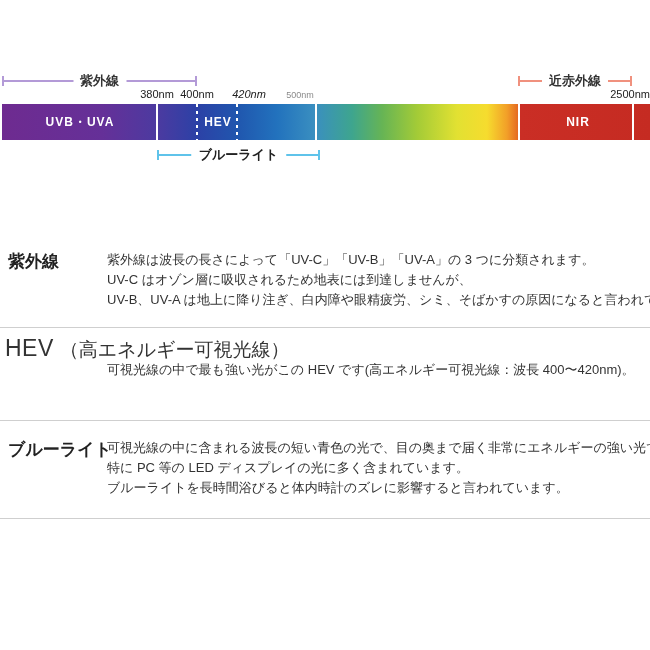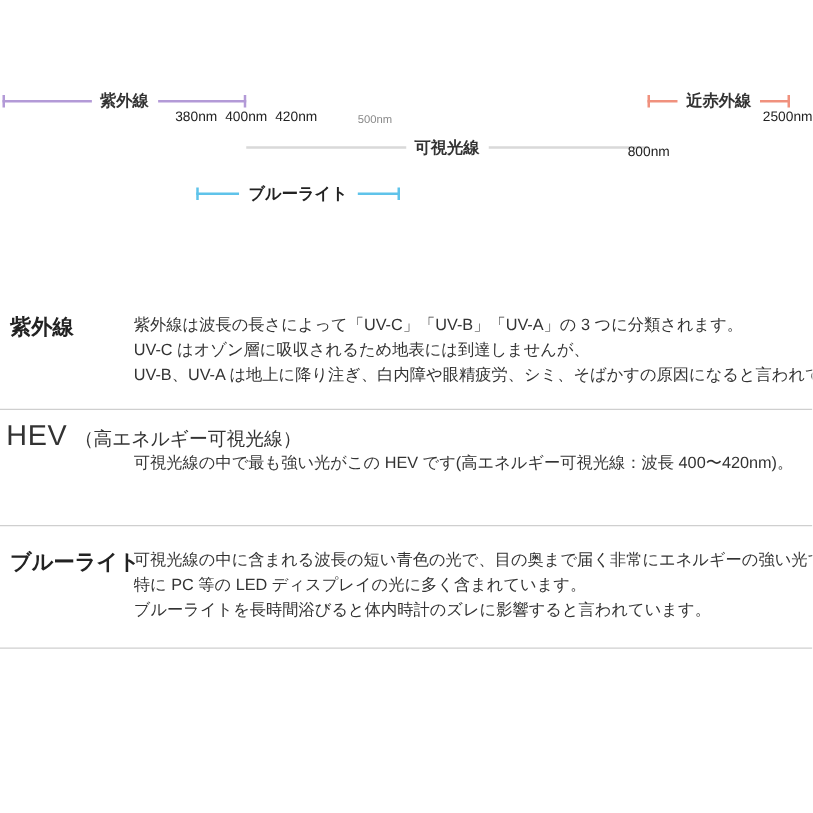"420nm" .wl-420 { font-style: none -> italic; left: 237px -> 249px }
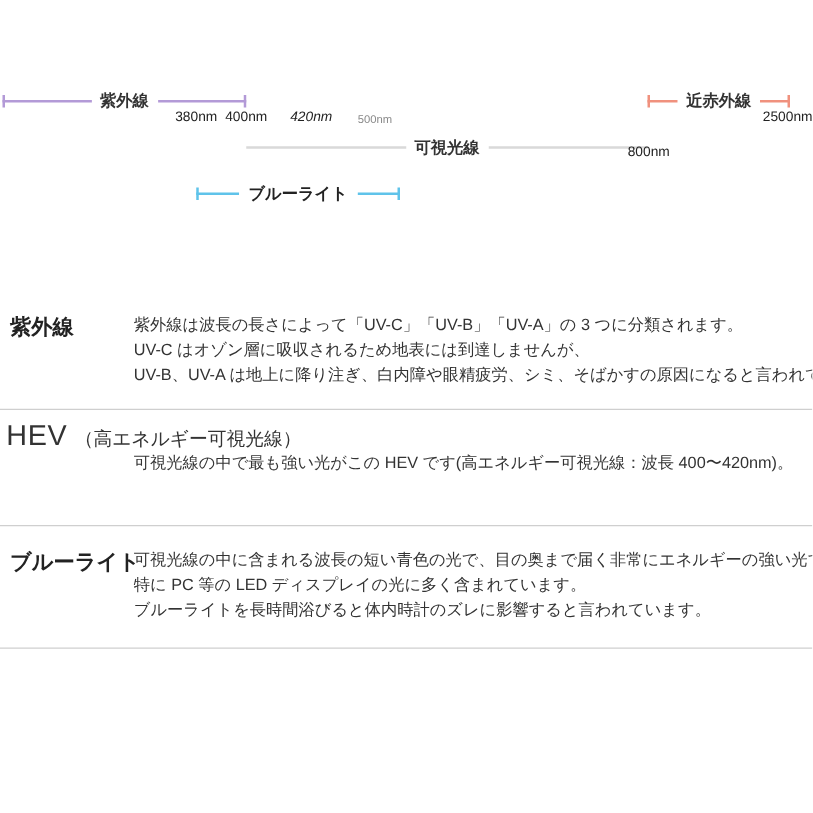"UVB・UVA" div.bar { html: none -> <div> <span></span> <span></span> <span></span> <span></span> <span></span> <span></span> <span>UVB・UVA</span> <span>HEV</span> <span>NIR</span> </div> }
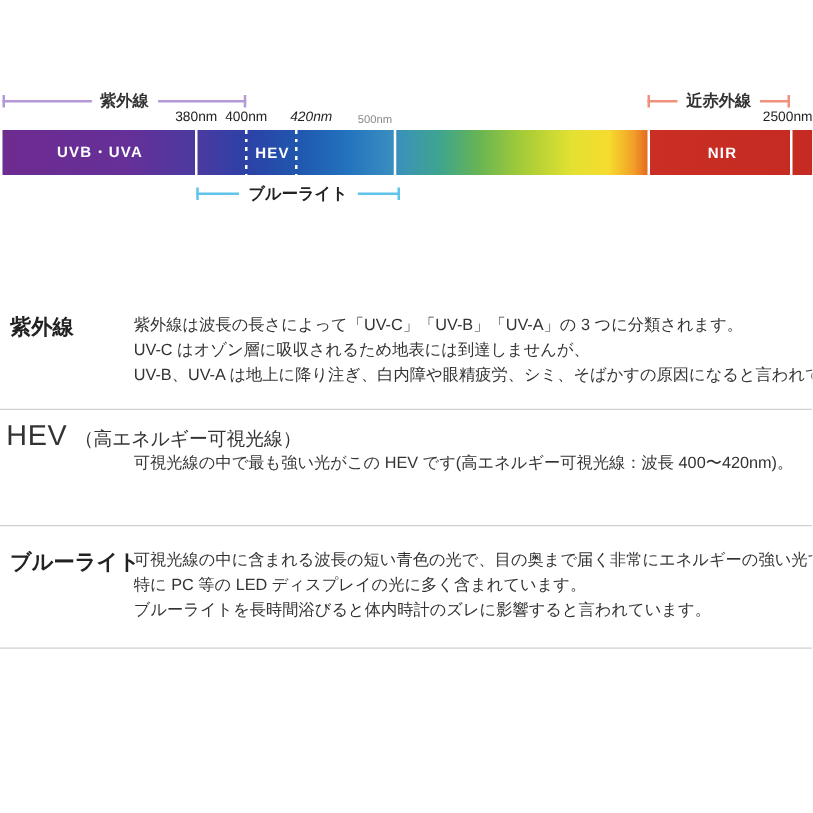"（高エネルギー可視光線）" .h-hev .hev-paren { font-size: 15px -> 19px }
